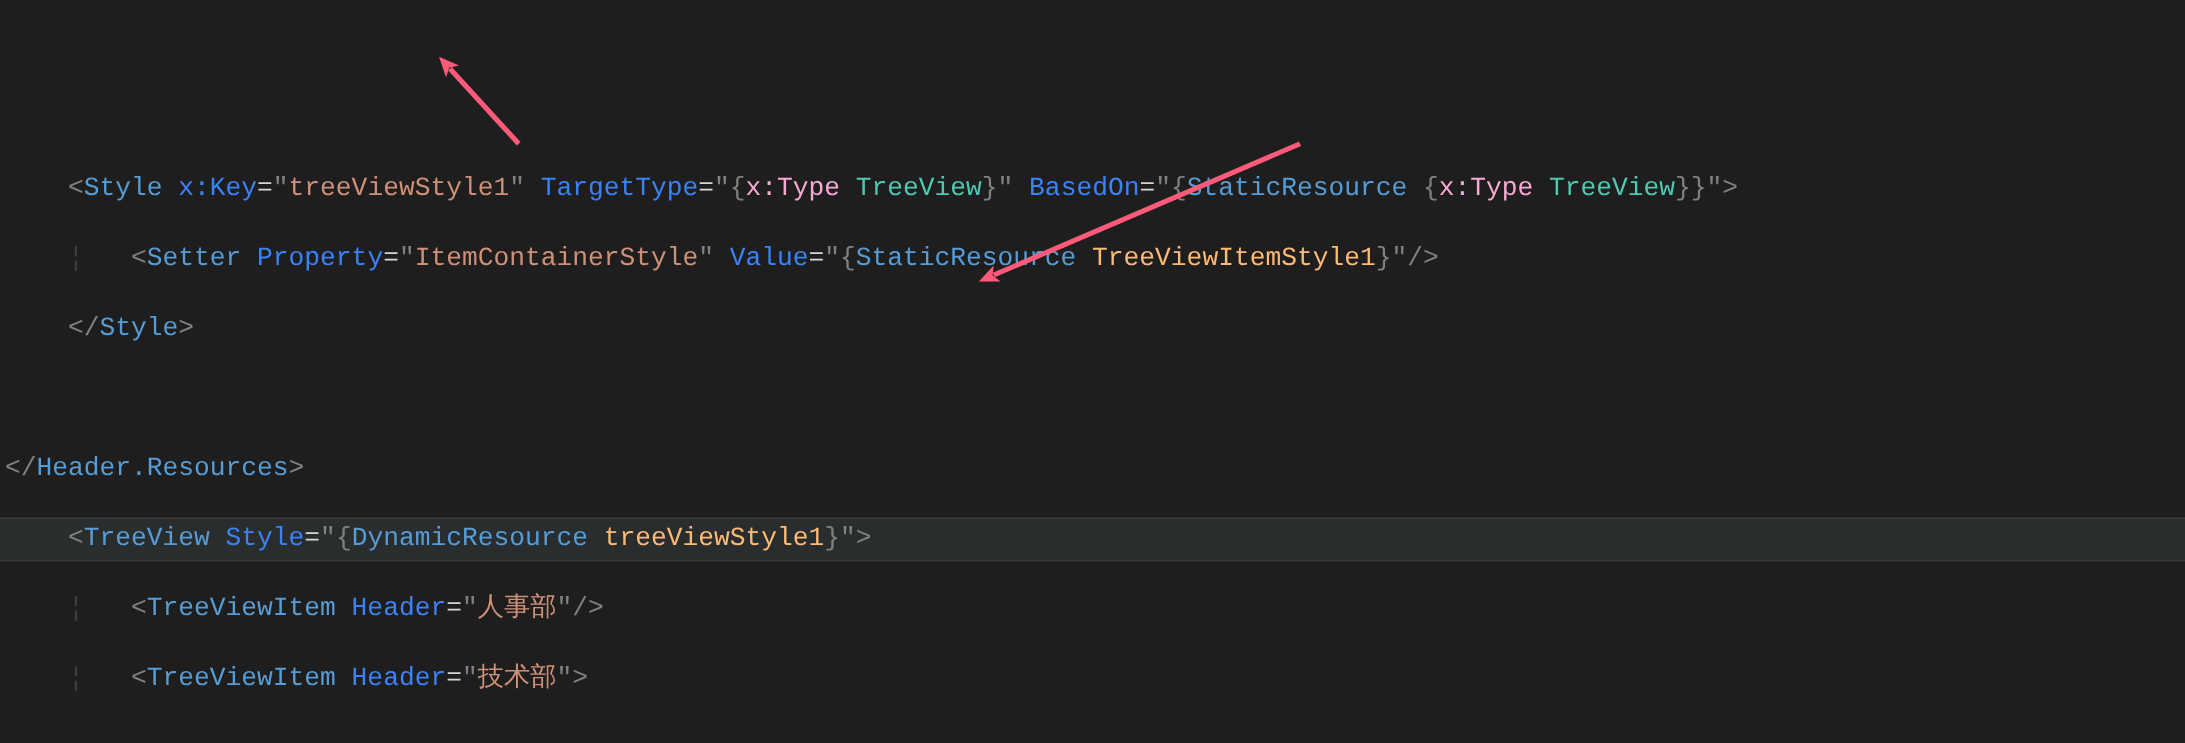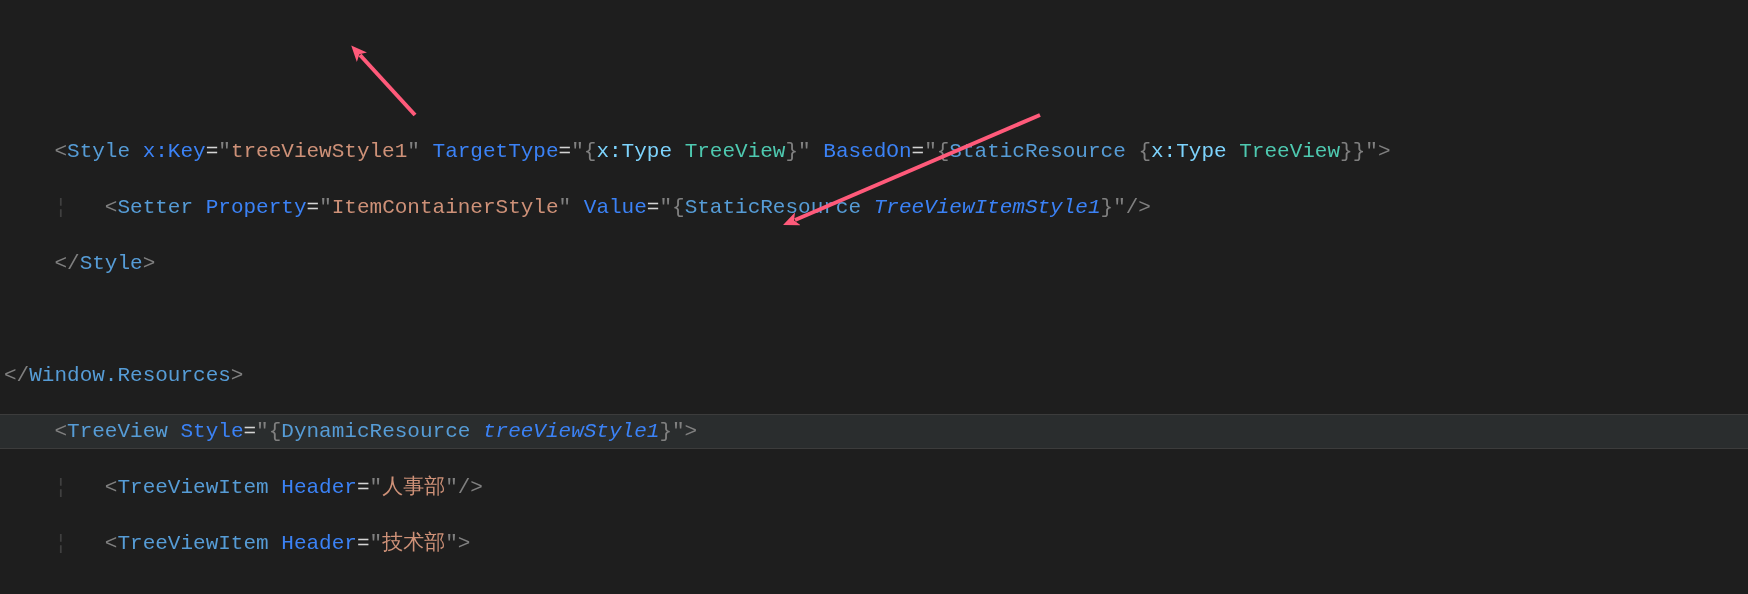"x:Type" .xns { color: #7dd3fc -> #f9a8d4 }
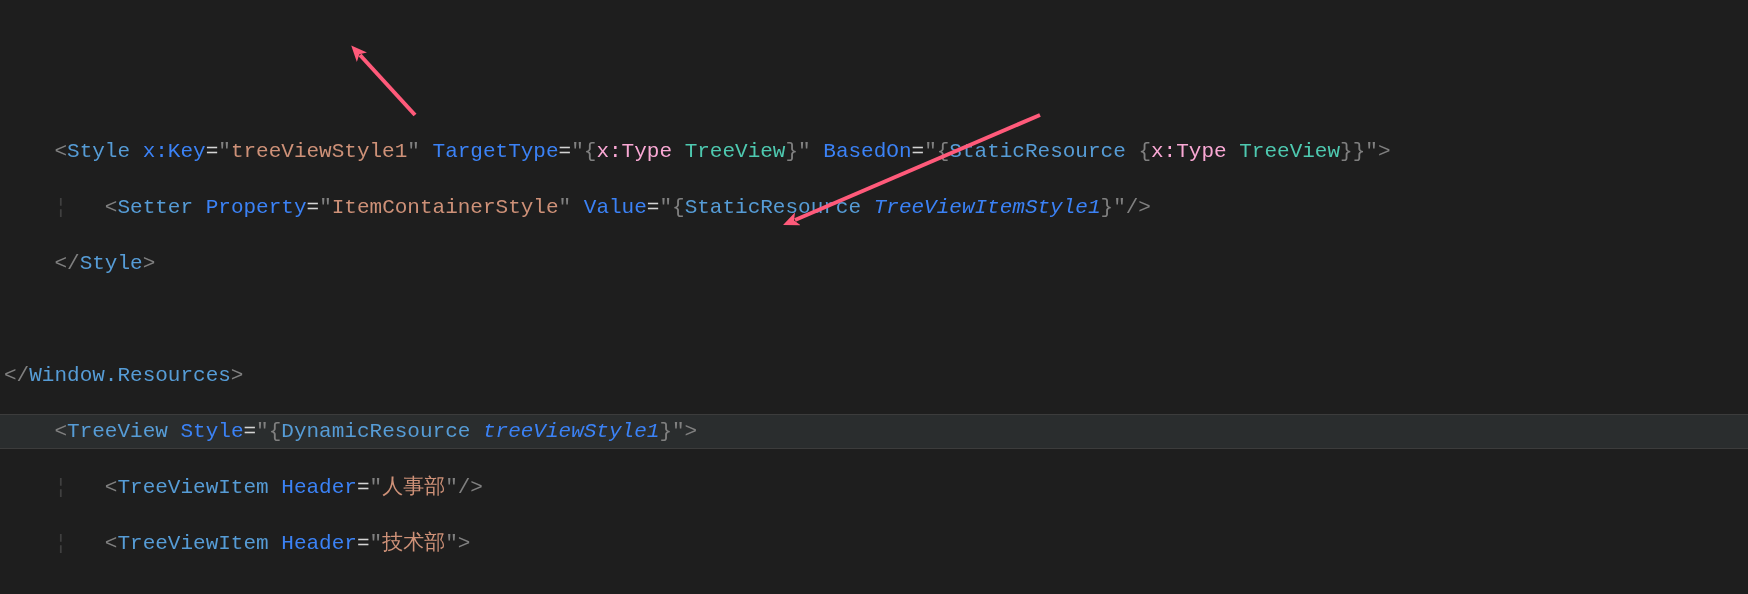"TreeViewItemStyle1" .ref { color: #3b82f6 -> #fdba74; font-style: italic -> none }
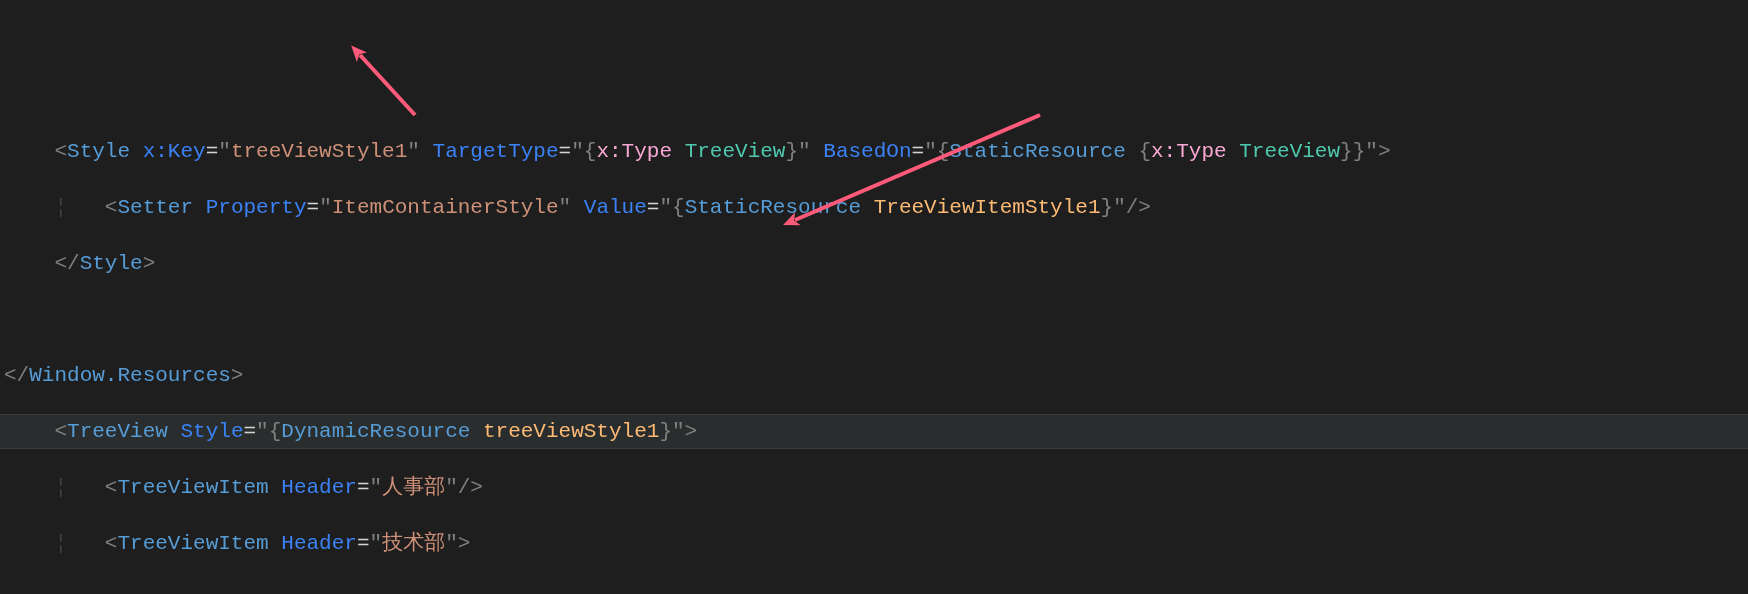"Window.Resources" span.tag { text: Window.Resources -> Header.Resources }
